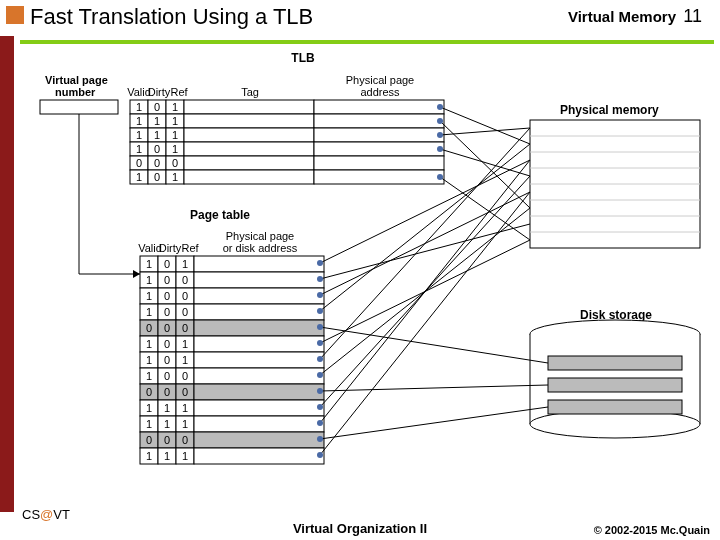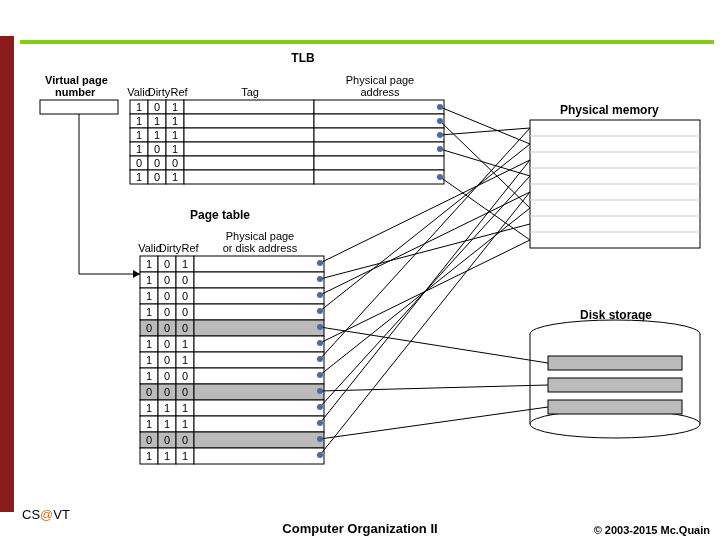"Fast Translation Using a TLB" div.topbar { html: none -> <div> <div></div> <div>Fast Translation Using a TLB</div> <div>Virtual Memory</div> <div>11</div> </div> }
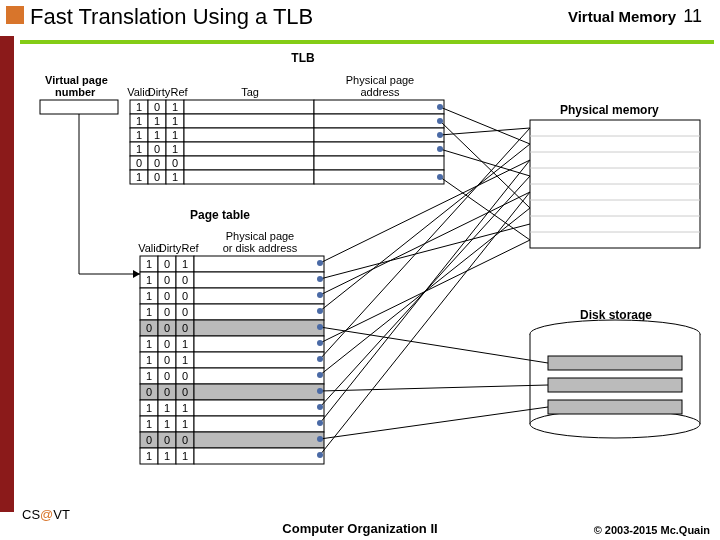"Computer Organization II" div.fcenter { text: Computer -> Virtual }
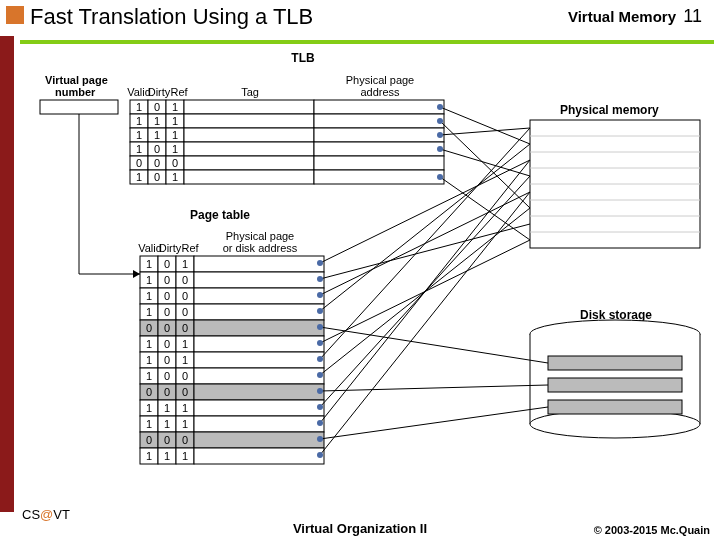"© 2003-2015 Mc.Quain" div.copy { text: 2003-2015 -> 2002-2015 }
